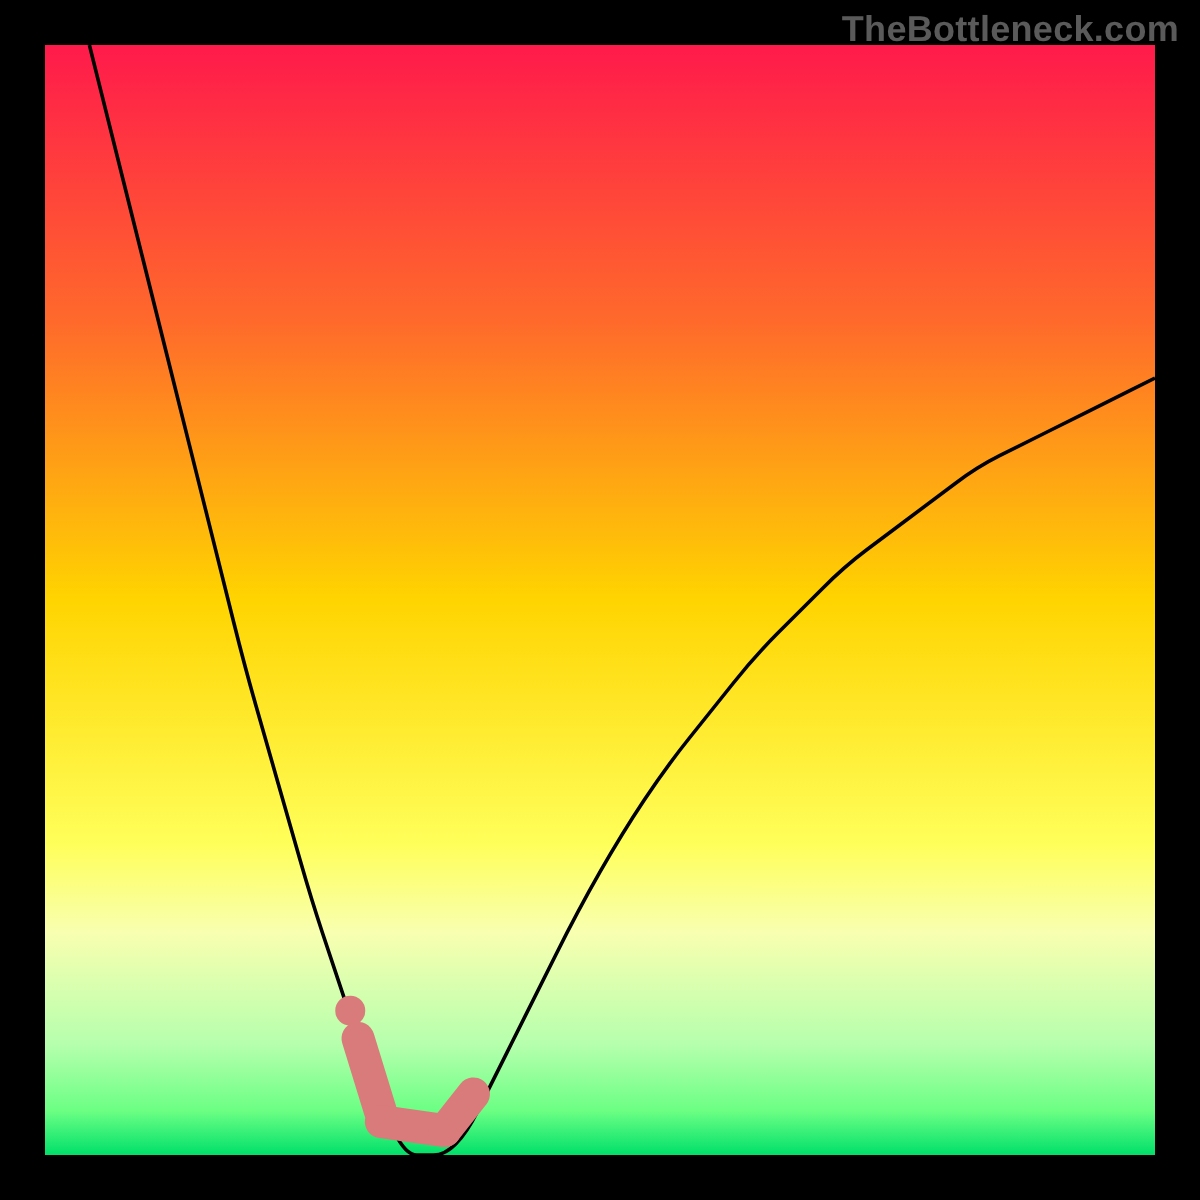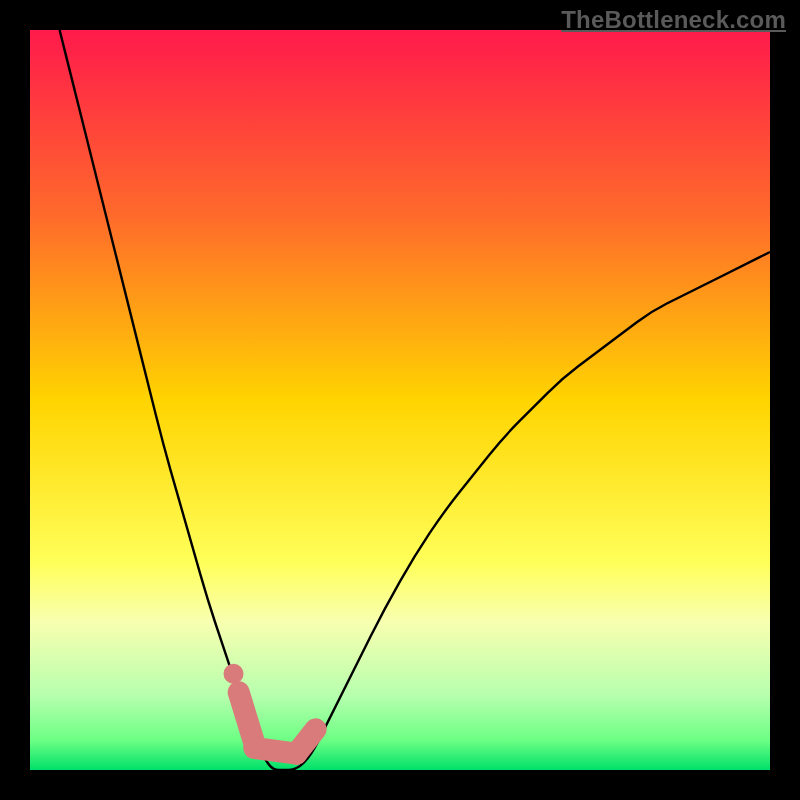"TheBottleneck.com" .watermark { text-decoration: underline -> none }
